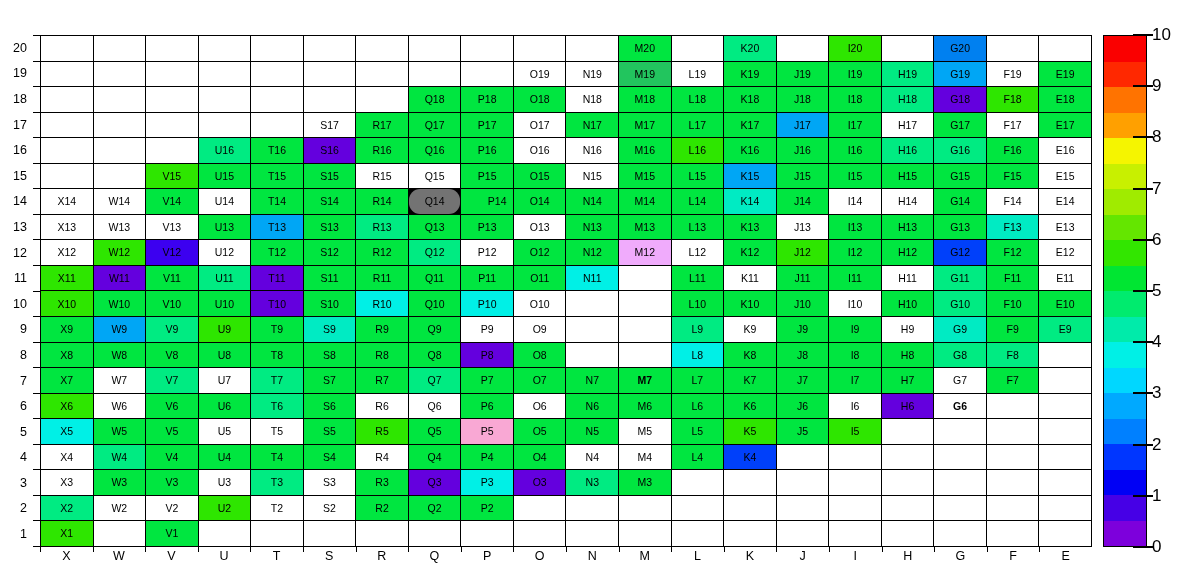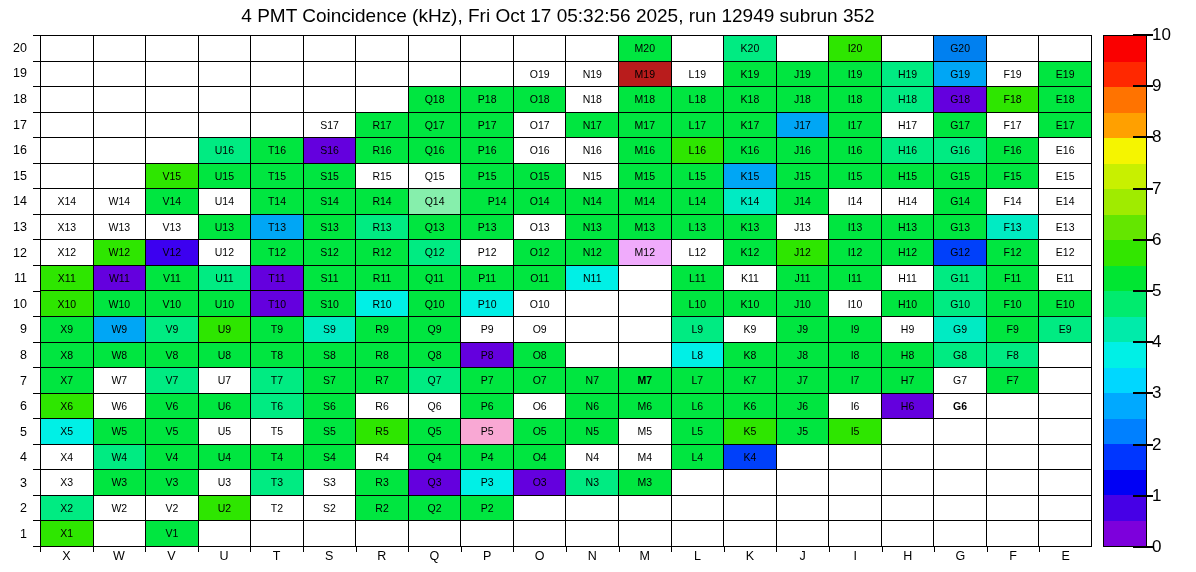"4 PMT Coincidence (kHz), Fri" div.title { html: <div>4 PMT Coincidence (kHz), Fri Oct 17 05:32:56 2025, run 12949 subrun 352</div> -> none }
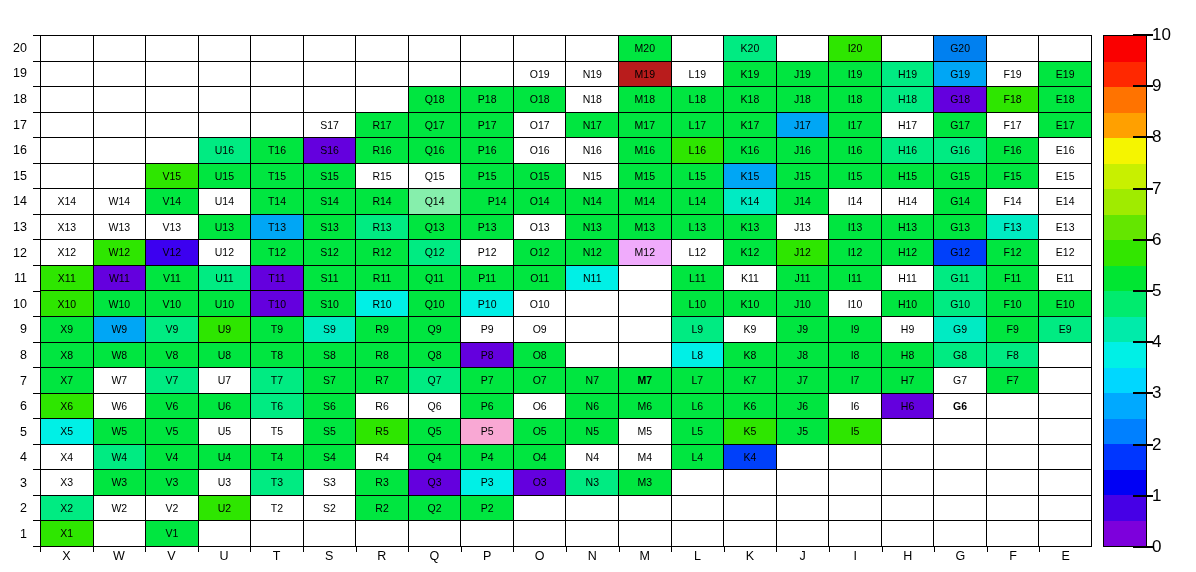"M19" div.cell { background: #b91c1c -> #22c55e }
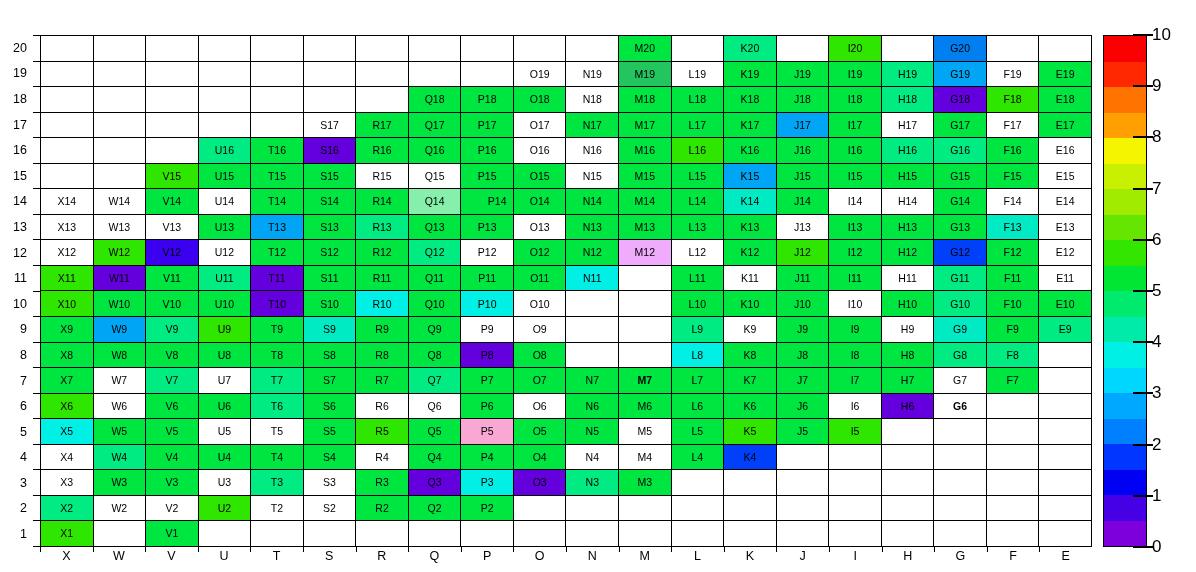"Q14" div.cell { background: #86efac -> #737373; border-radius: none -> 11px }
